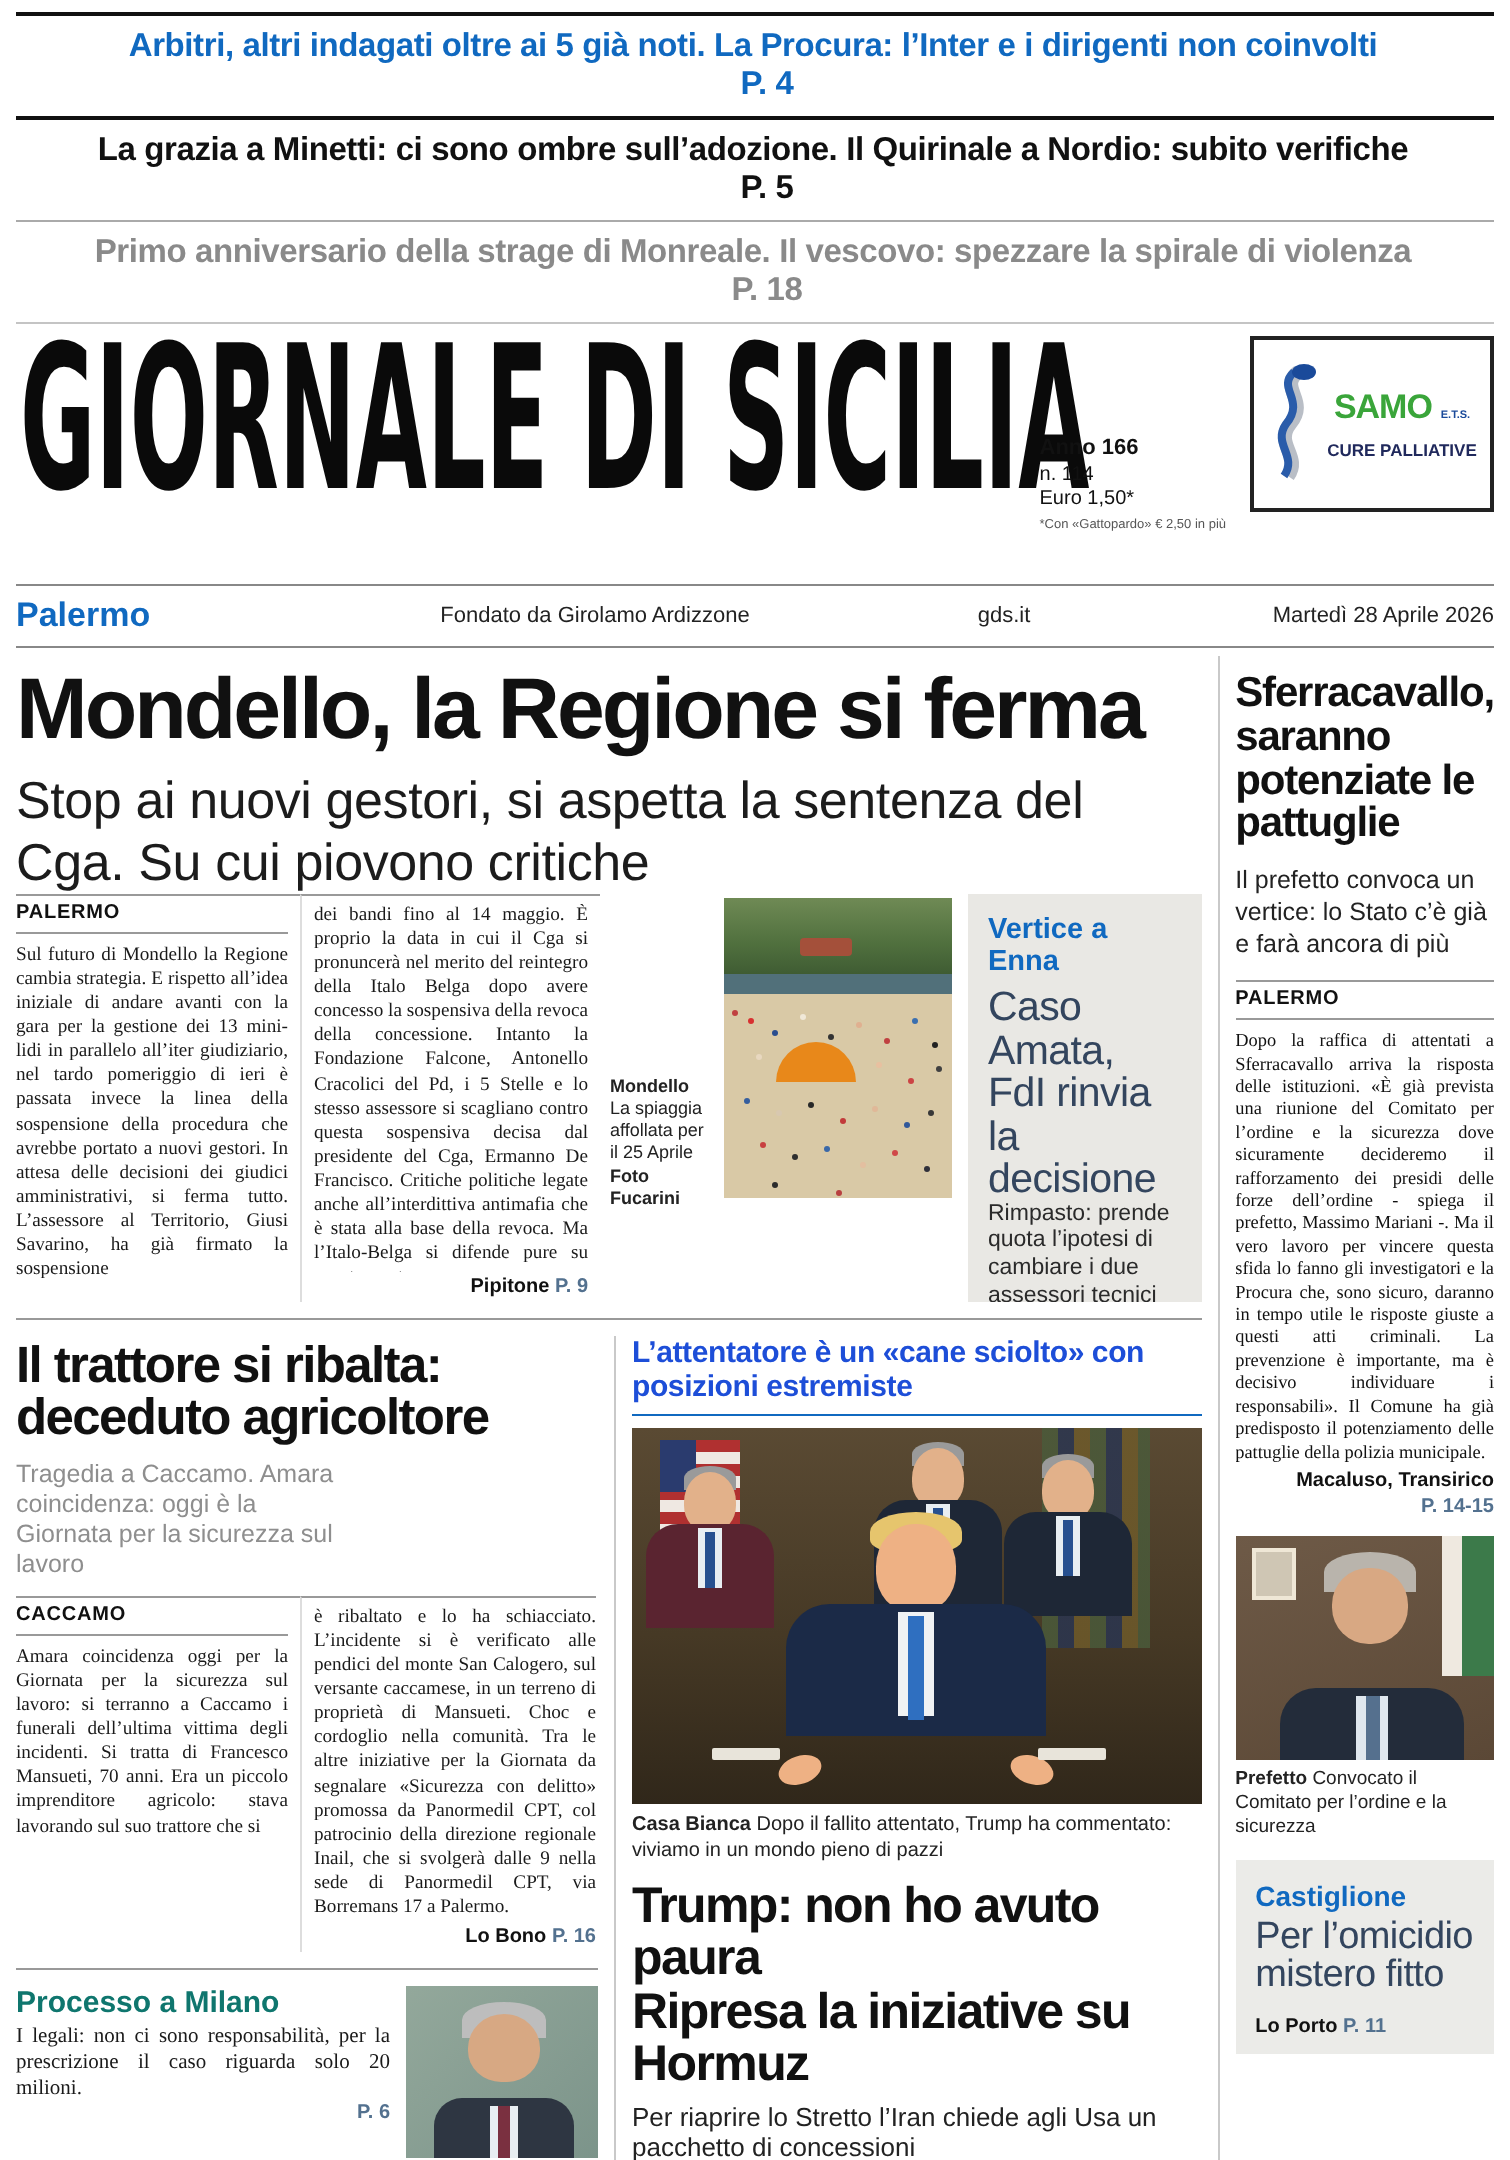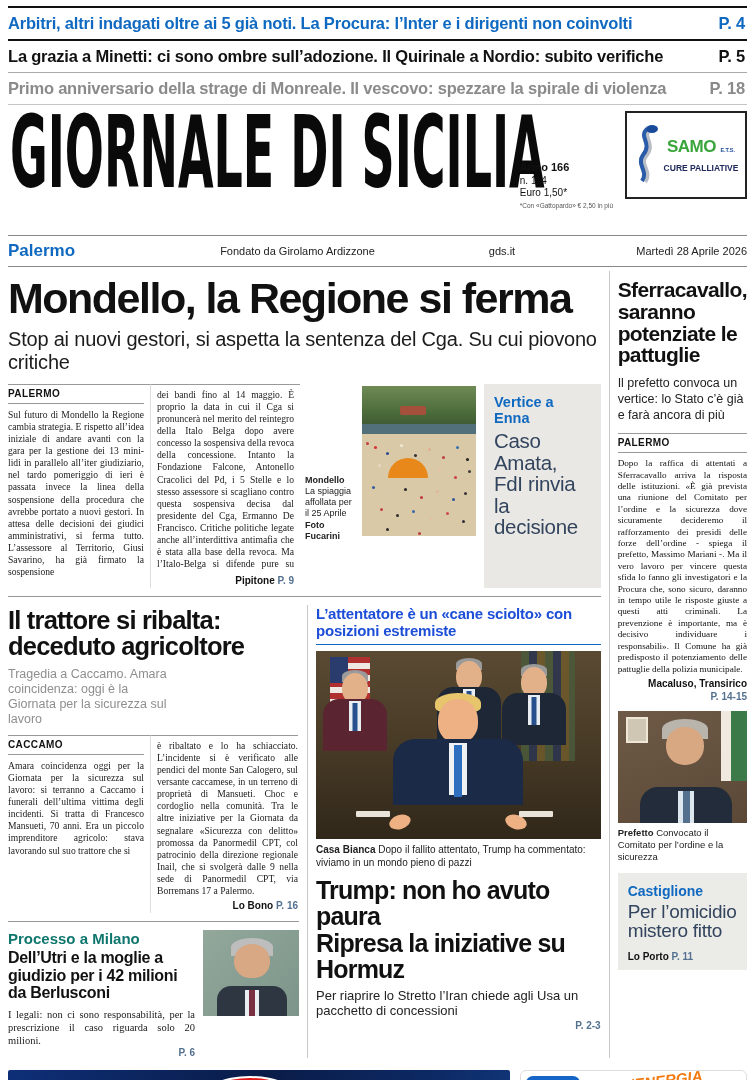"Arbitri, altri indagati oltre ai" .strip { flex-direction: none -> column }
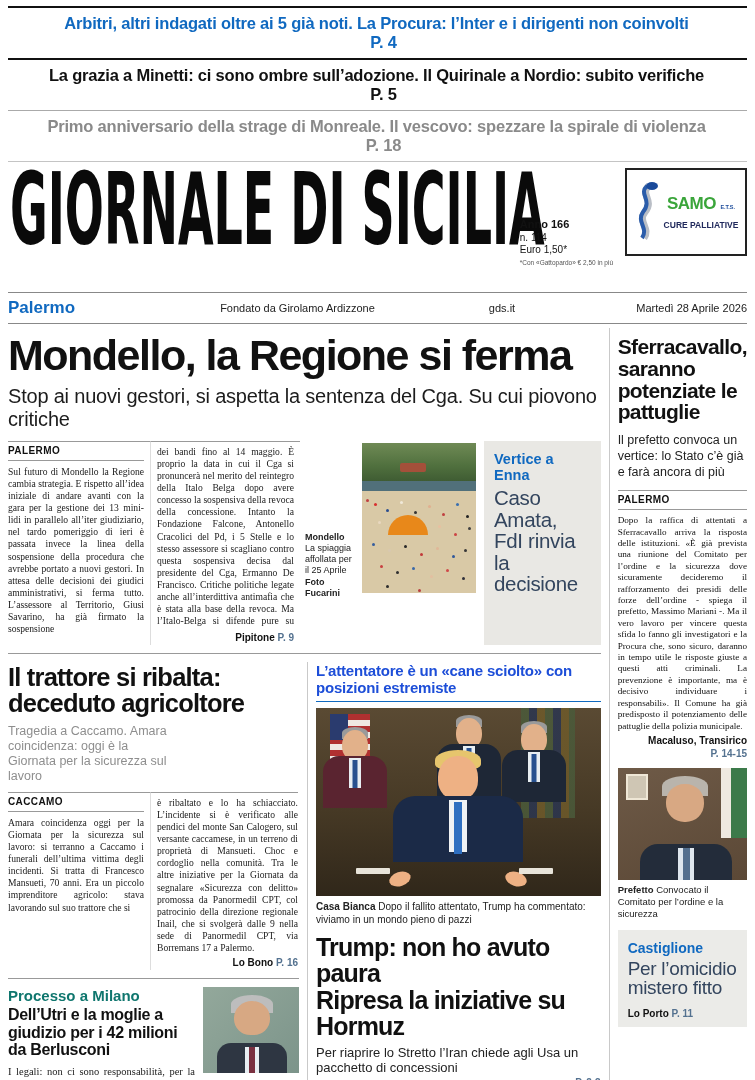"Stop ai nuovi gestori, si" .lead-sub { font-size: 20px -> 26px; margin-bottom: 10px -> none }
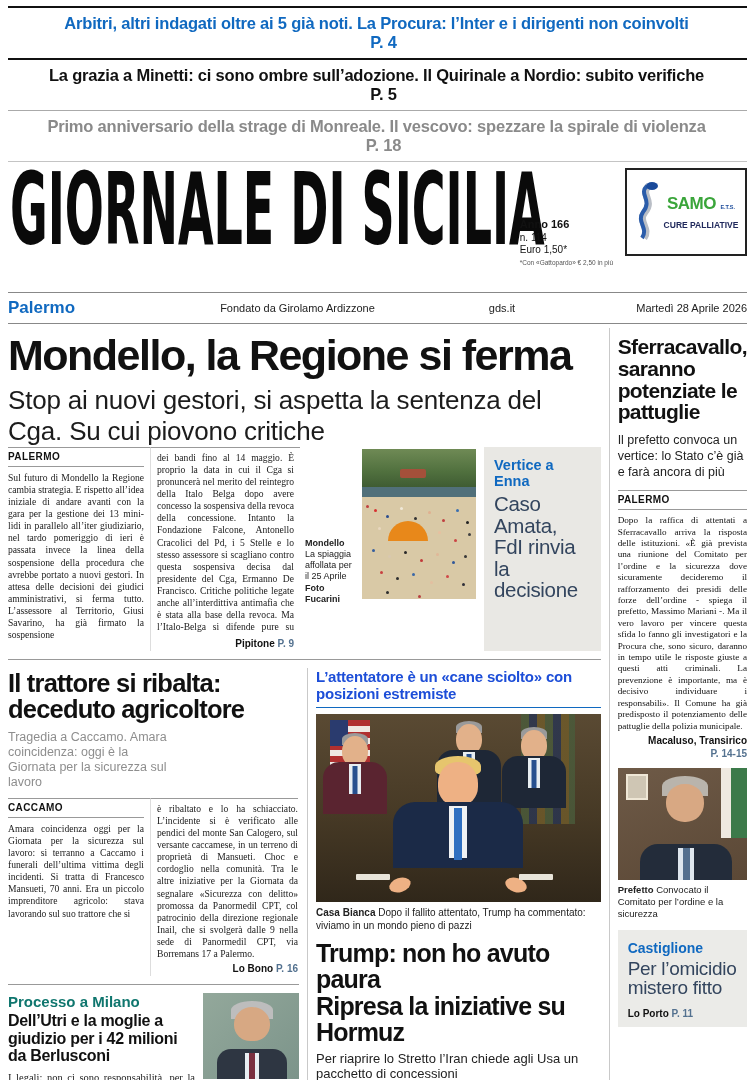"Rimpasto: prende quota l’ipotesi di" div.box-txt { html: none -> <div>Rimpasto: prende quota l’ipotesi di cambiare i due assessori tecnici</div> }
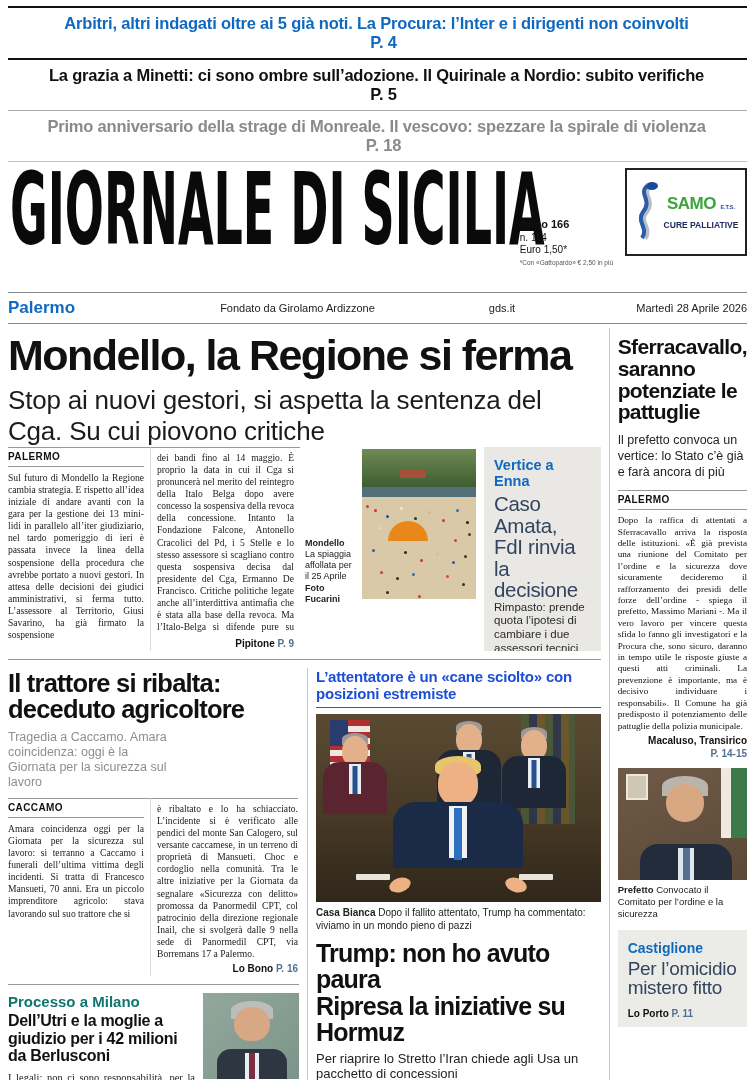"Dell’Utri e la moglie a" div.du-head { html: <div>Dell’Utri e la moglie a giudizio per i 42 milioni da Berlusconi</div> -> none }
